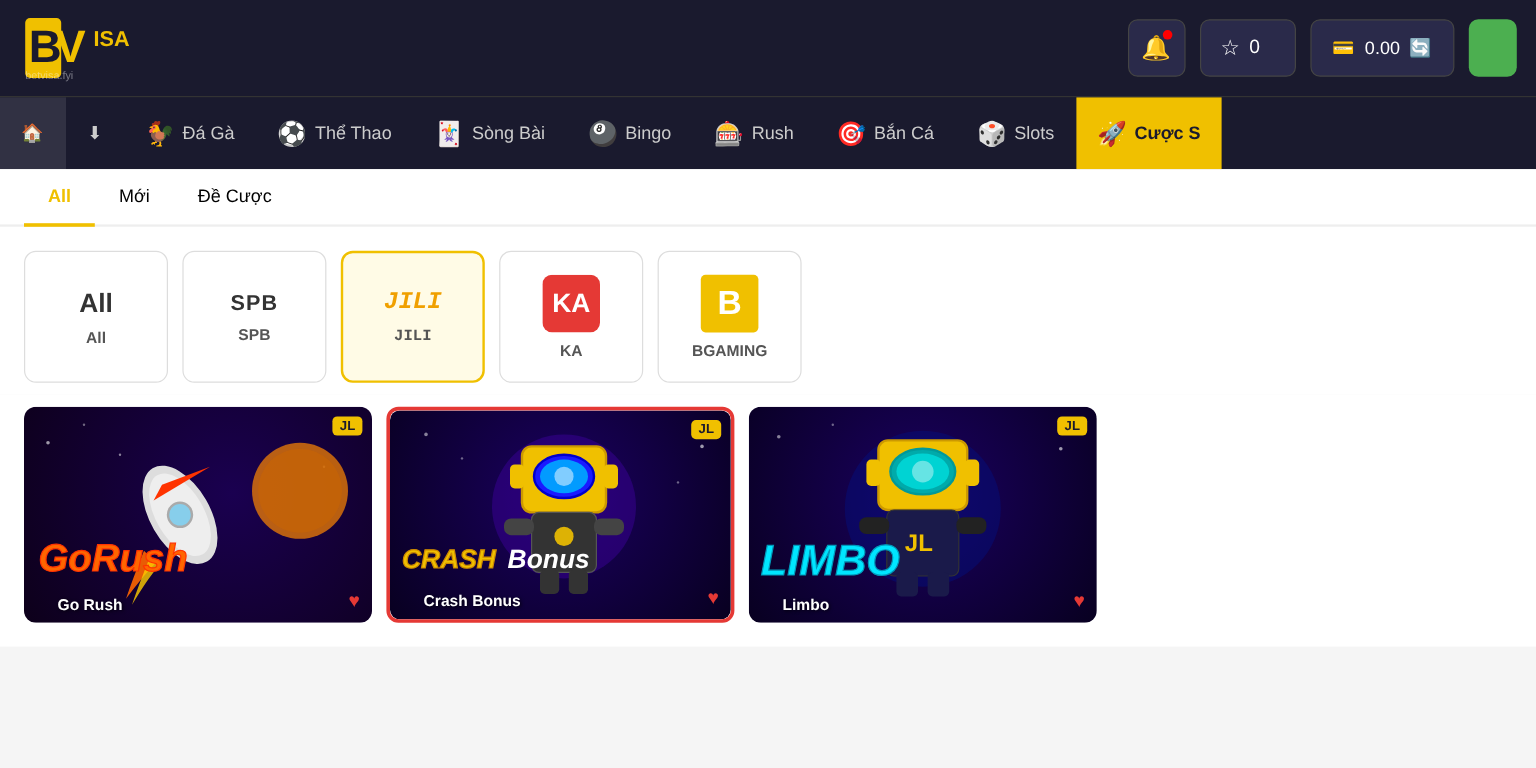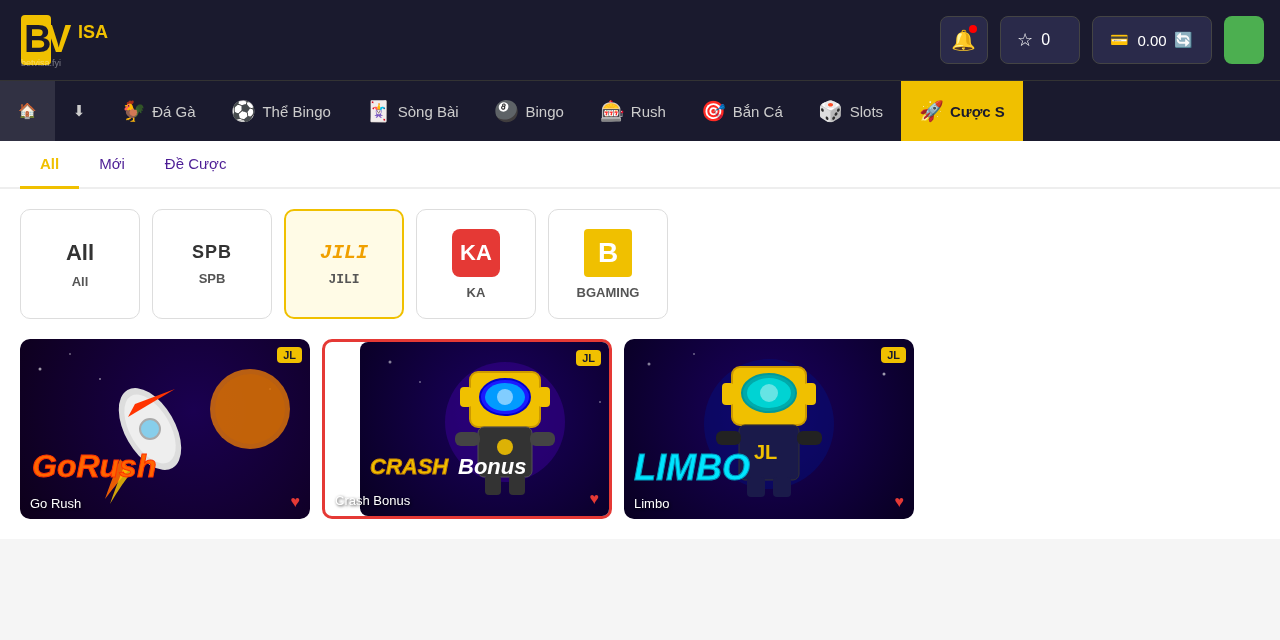"Thể Bingo" span { text: Bingo -> Thao }
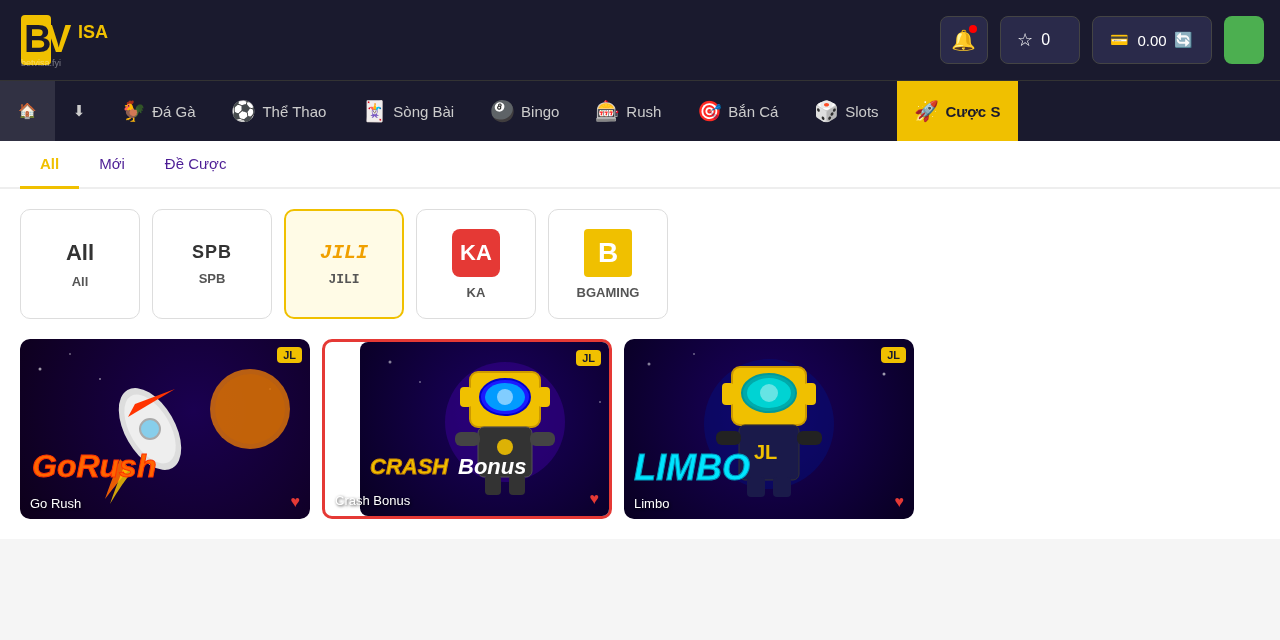"Mới" .filter-tab { color: #4c1d95 -> #000000 }
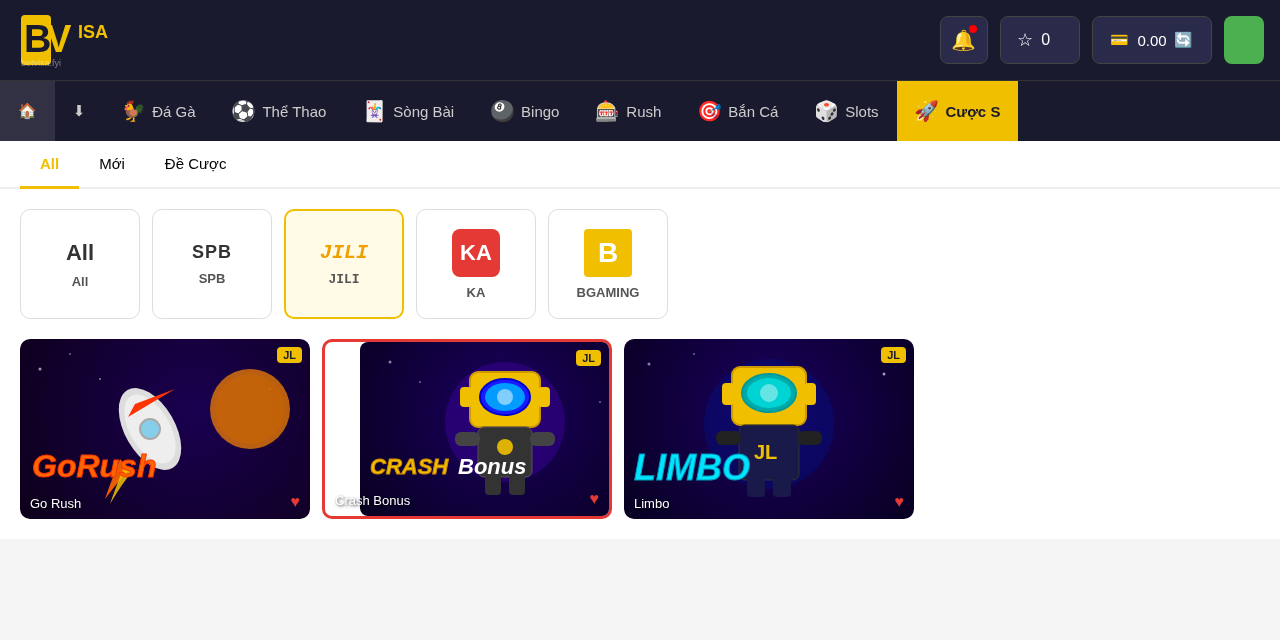"CRASH" .crash-bg { margin-left: 35px -> none }
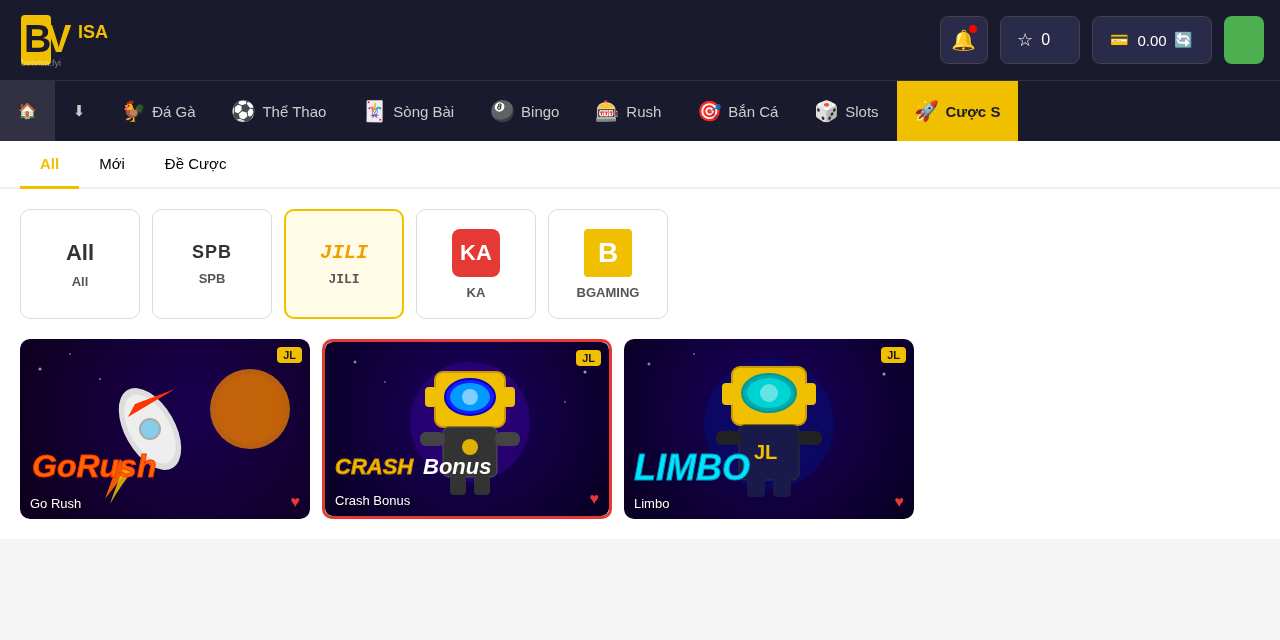"Go Rush" .game-title { font-weight: normal -> bold; left: 10px -> 28px }
